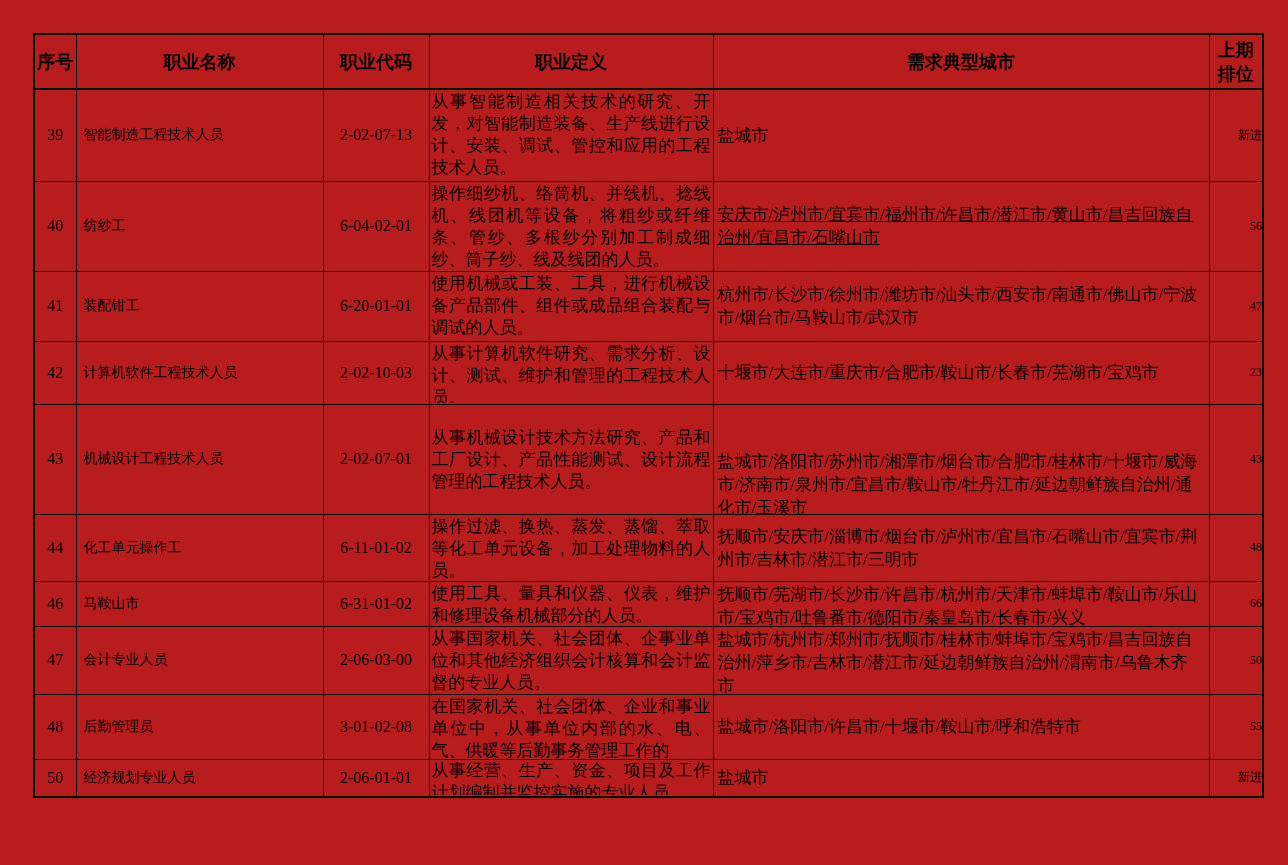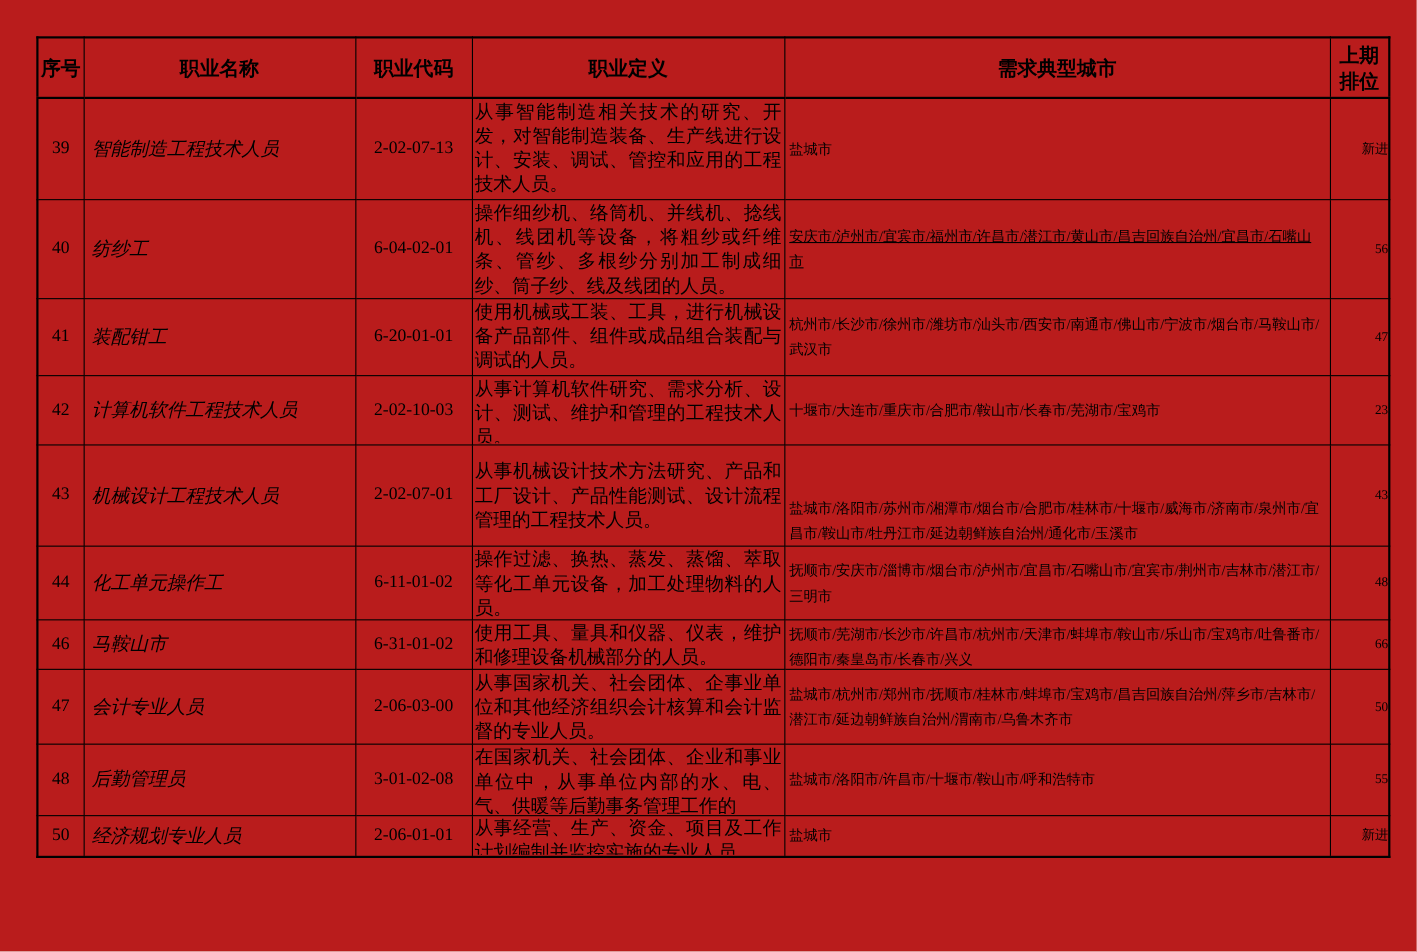"智能制造工程技术人员" td.c-name .cell { font-size: 17px -> 14px; font-style: italic -> none }
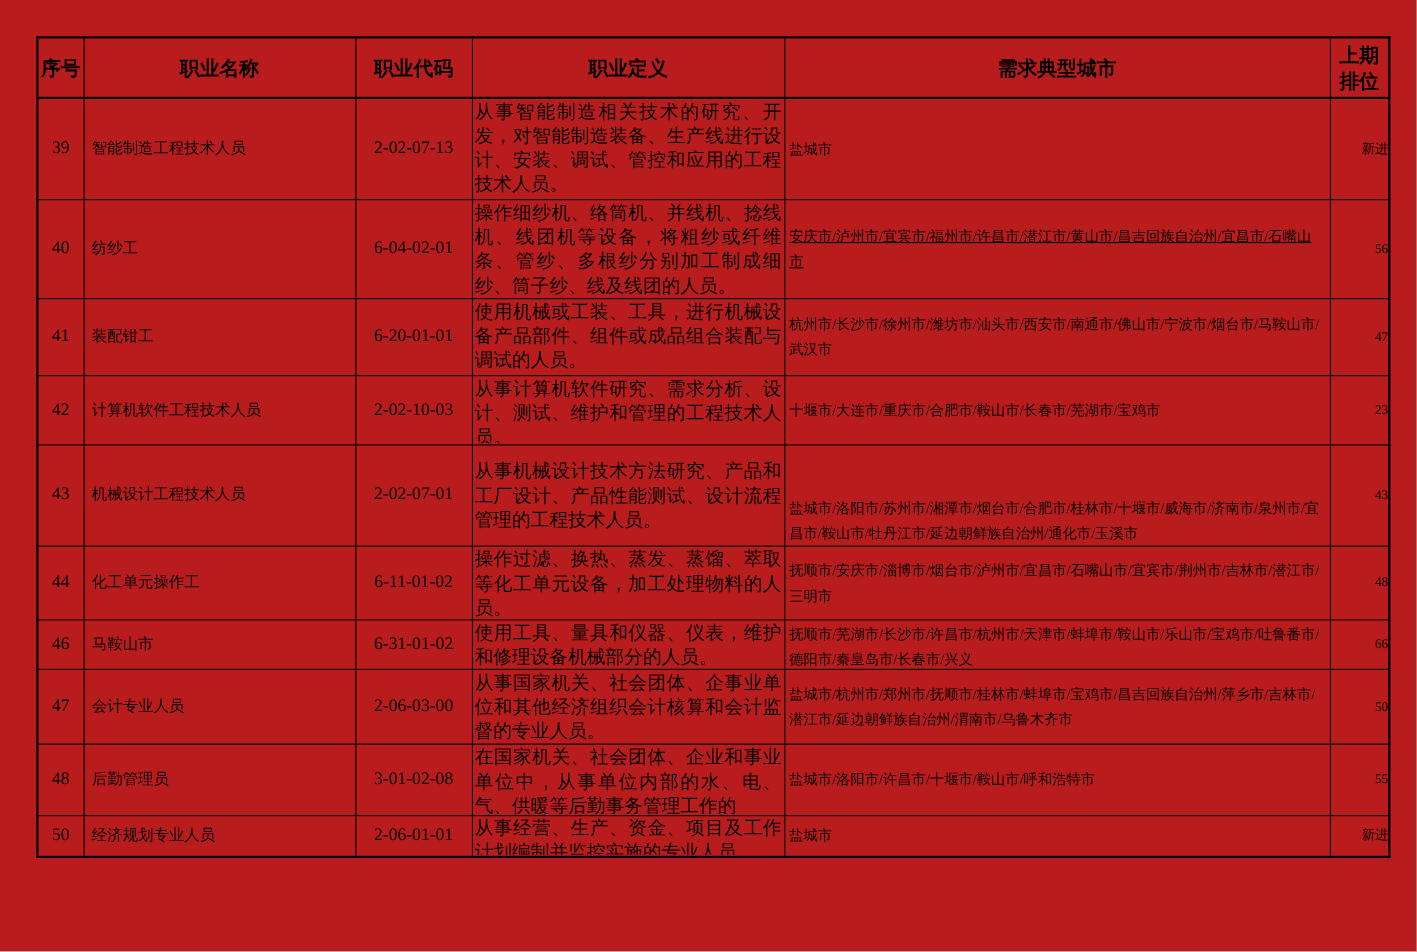"盐城市" td.c-cities .cell { font-size: 13px -> 17px }
